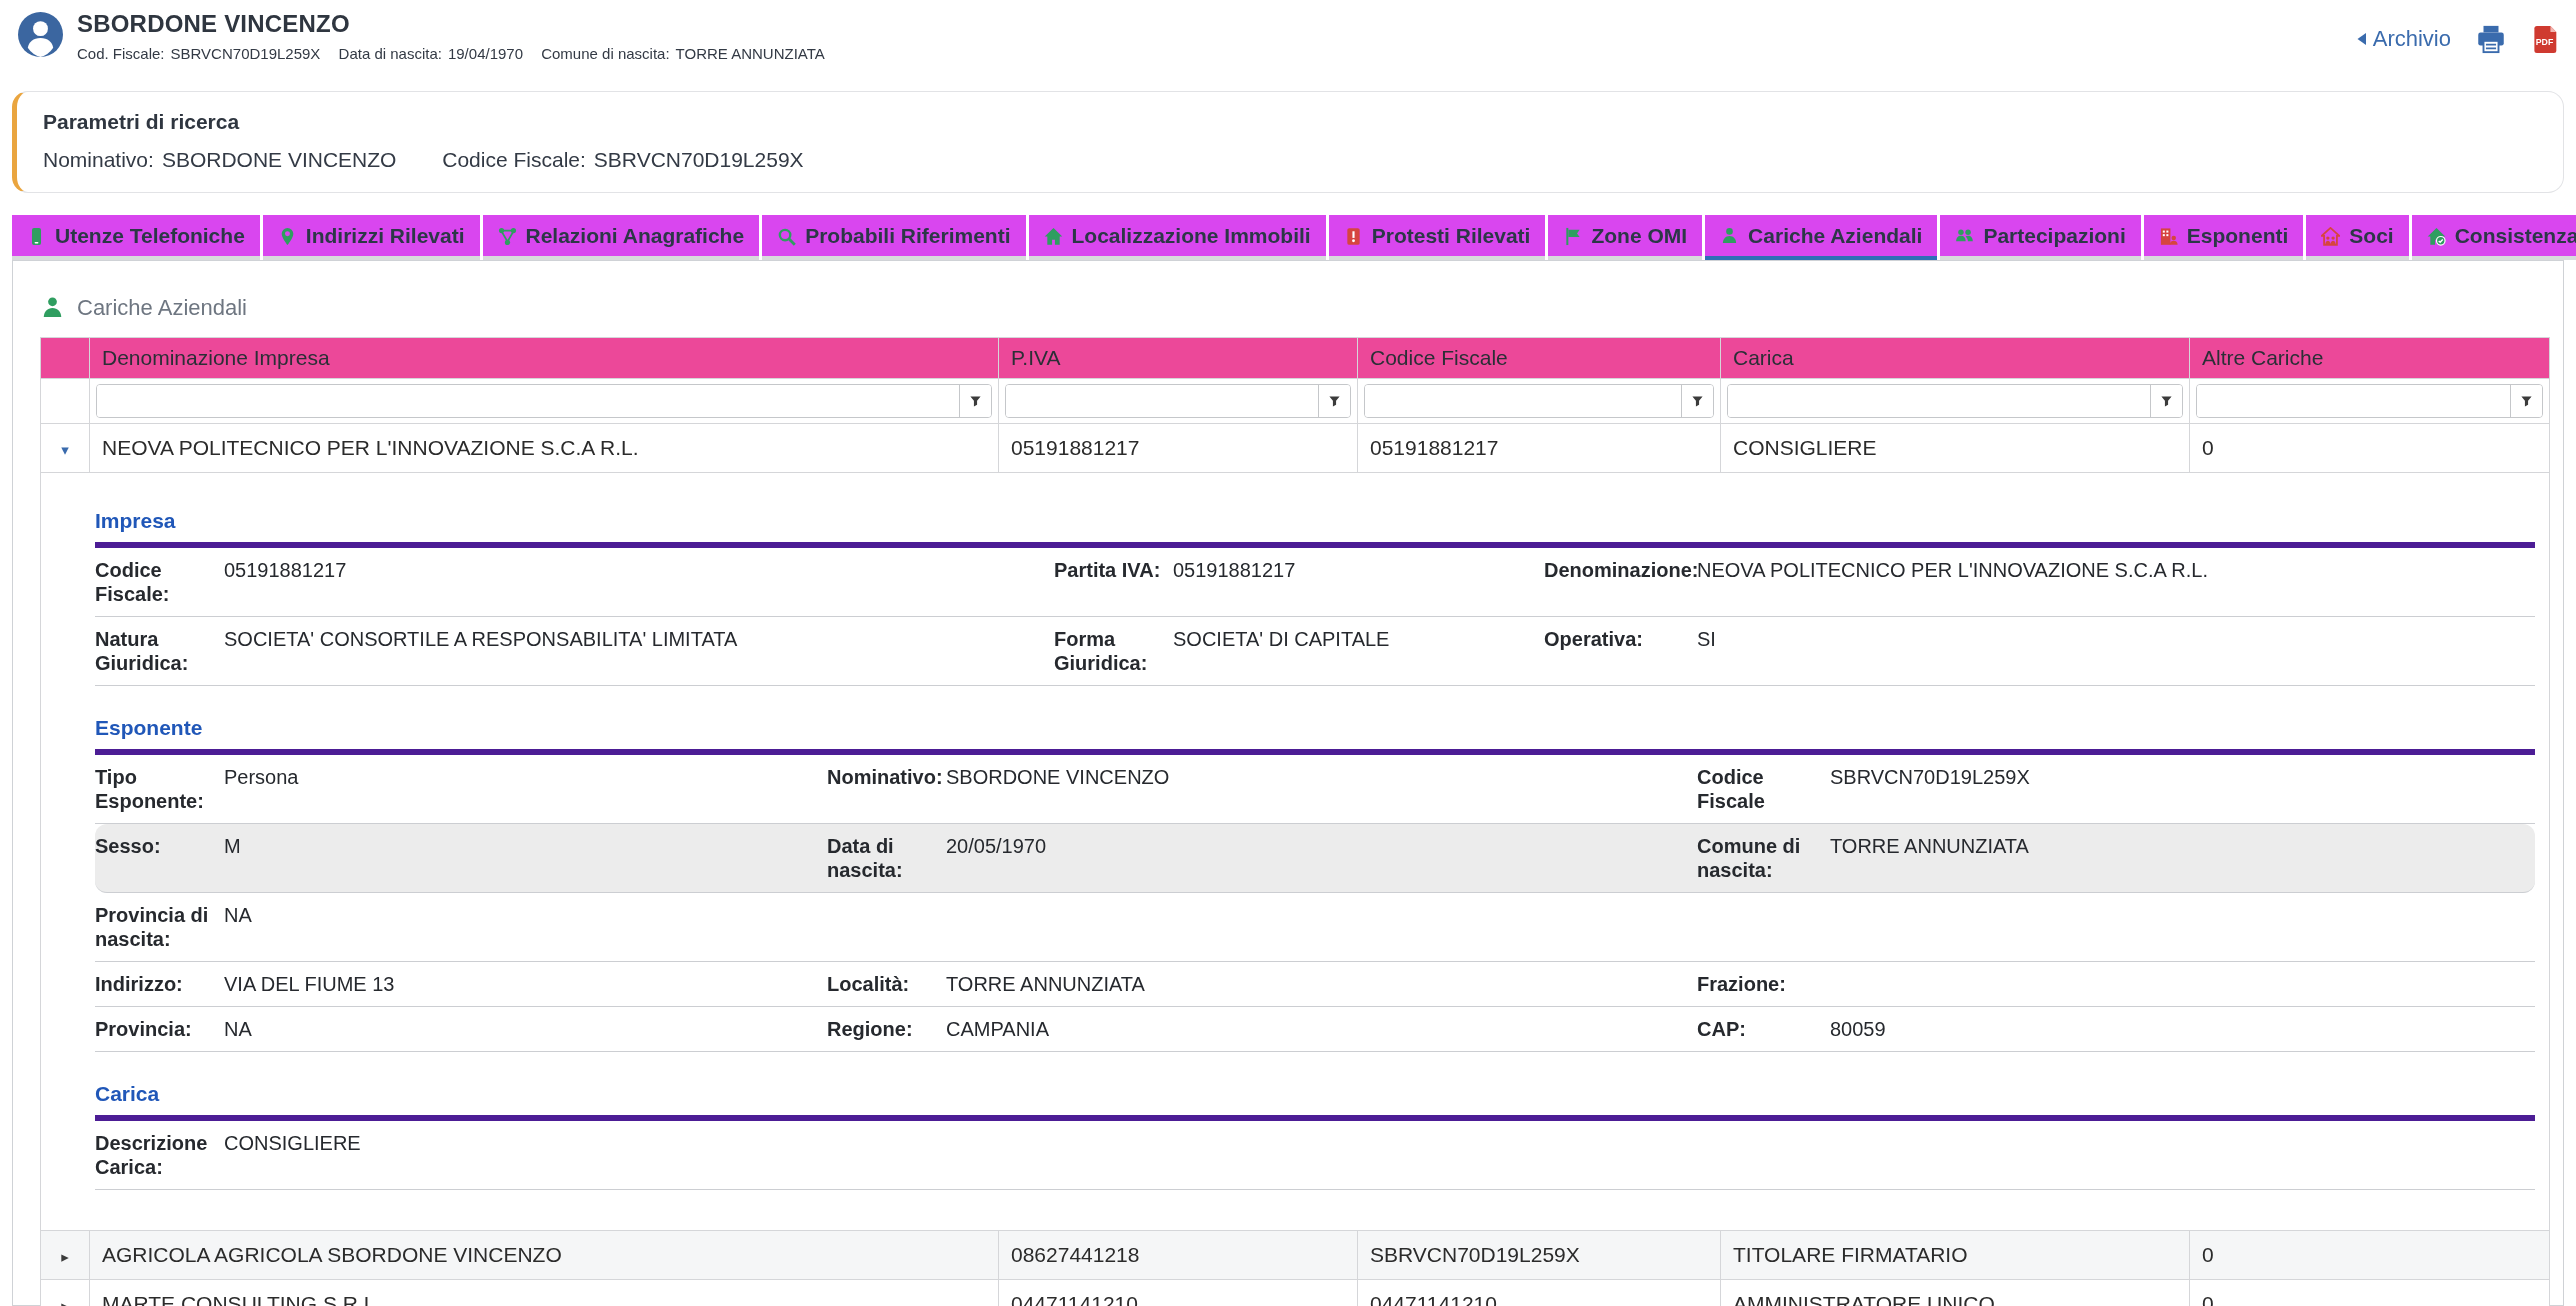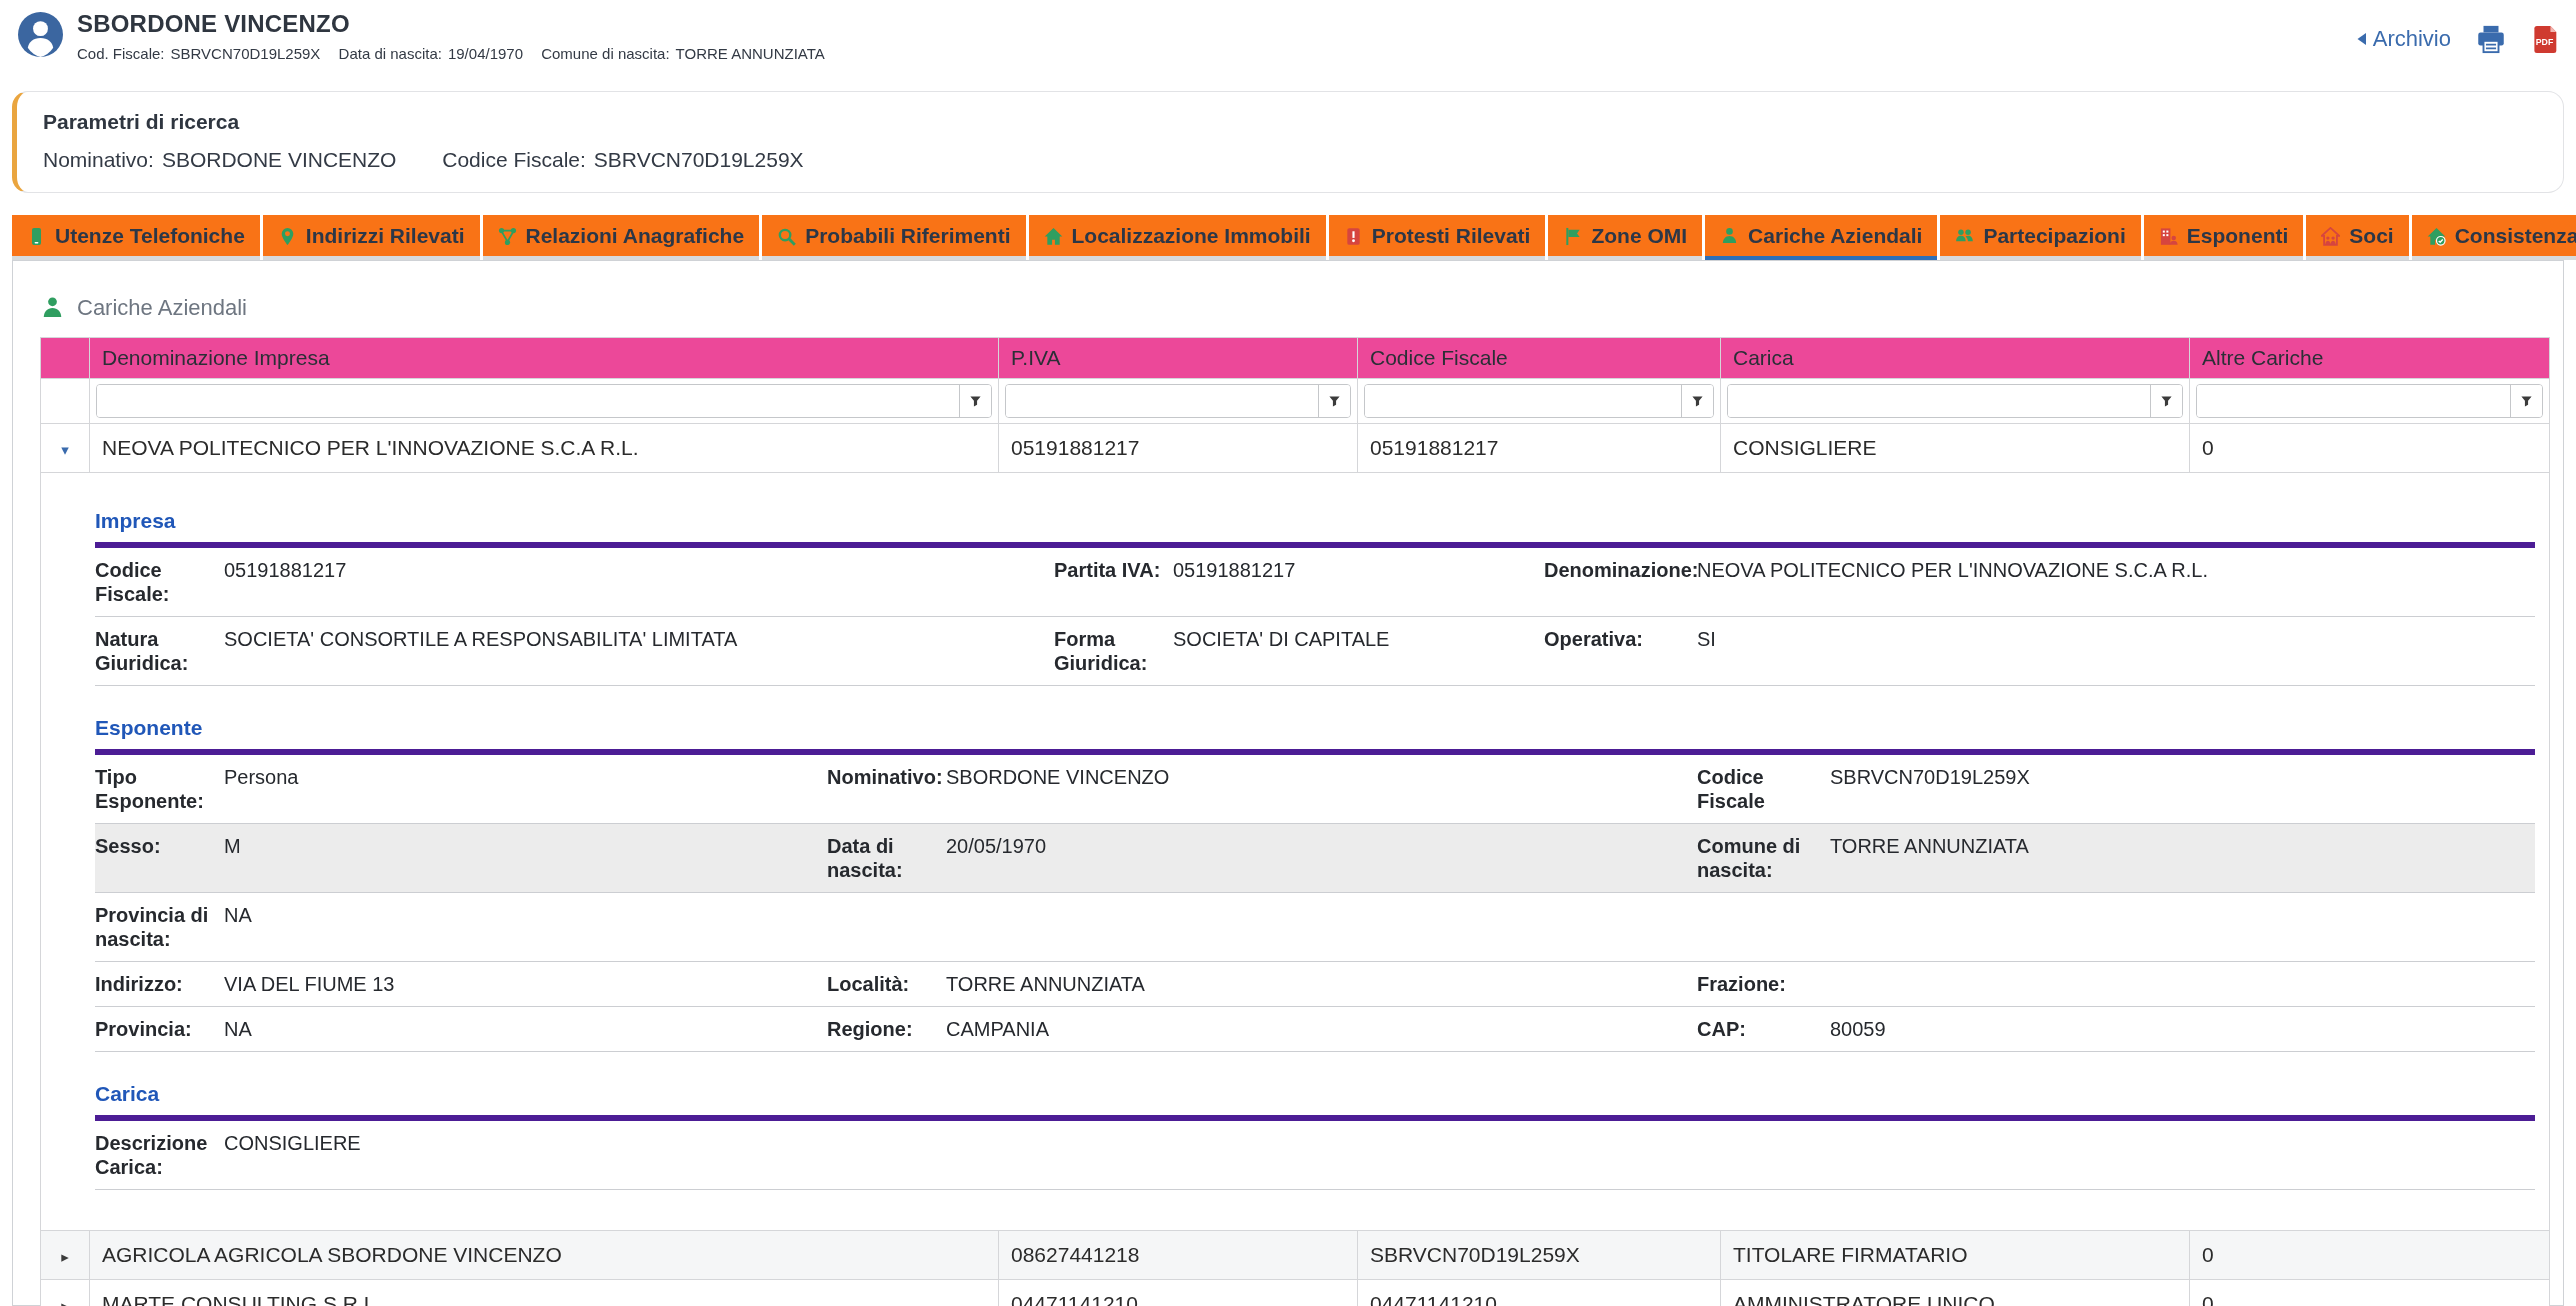"Utenze Telefoniche" .tab { background: #f97316 -> #d946ef }
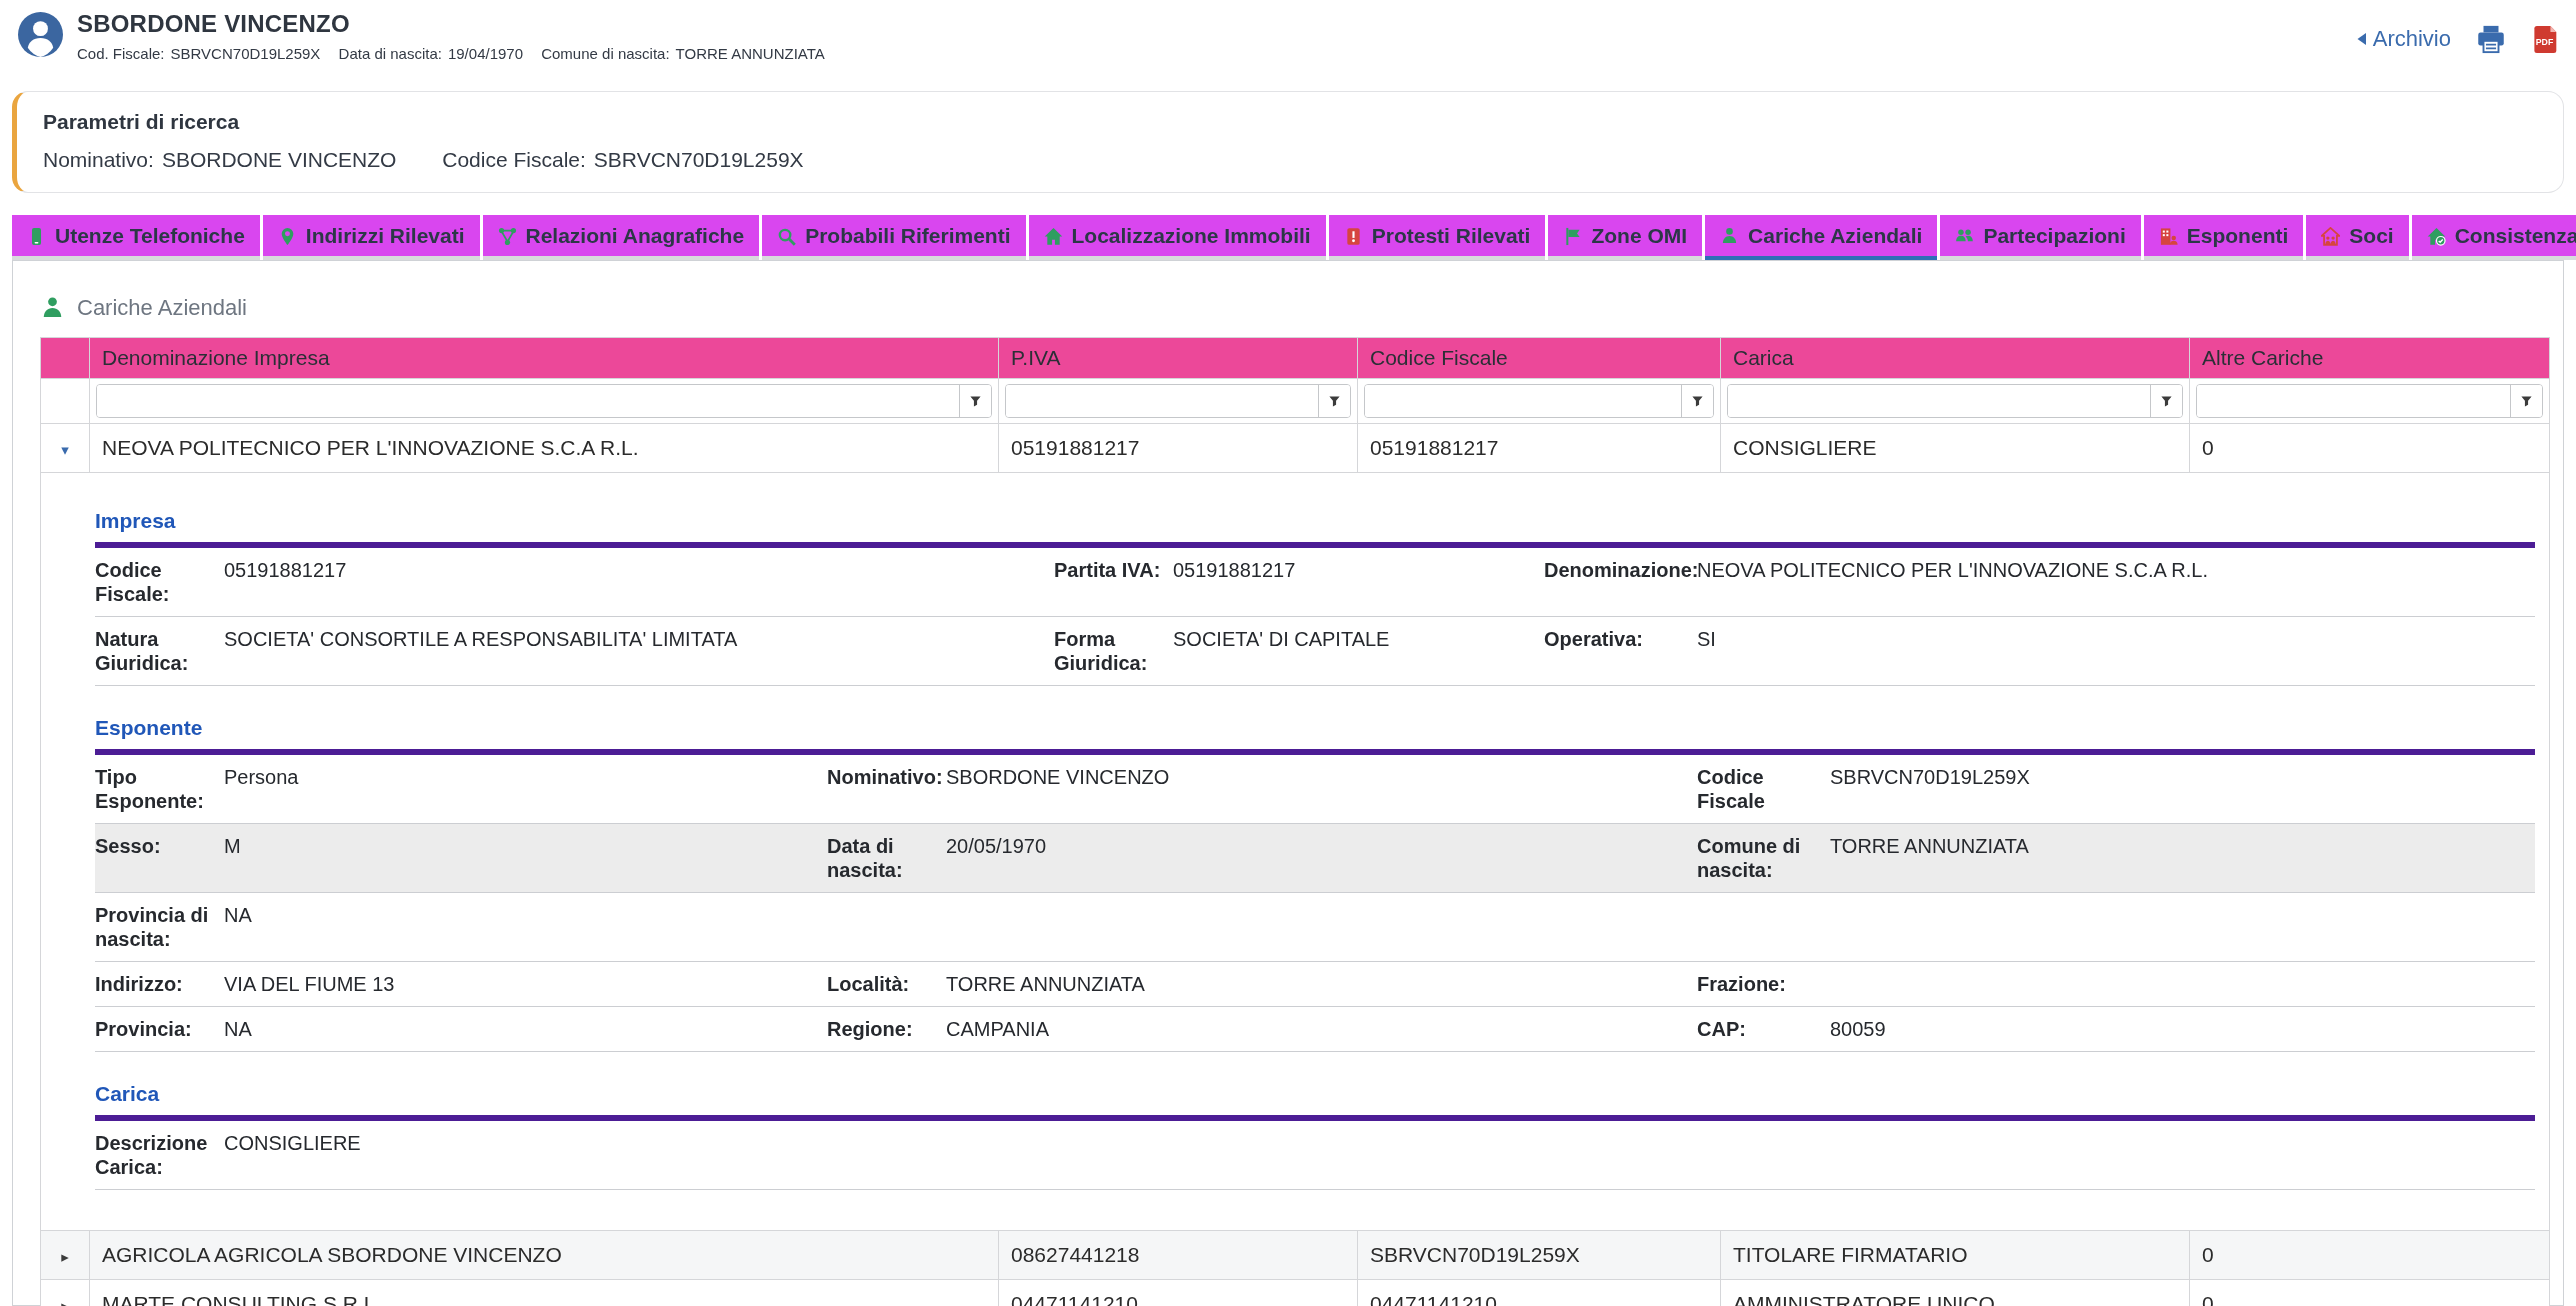"Sesso:" .drow.shaded { border-radius: none -> 12px }
